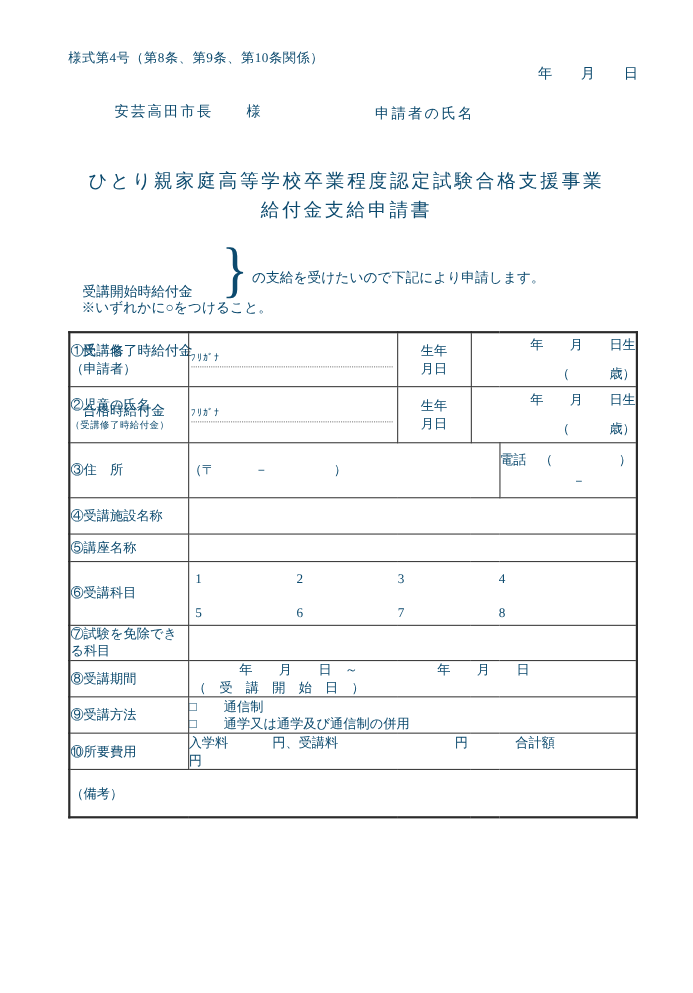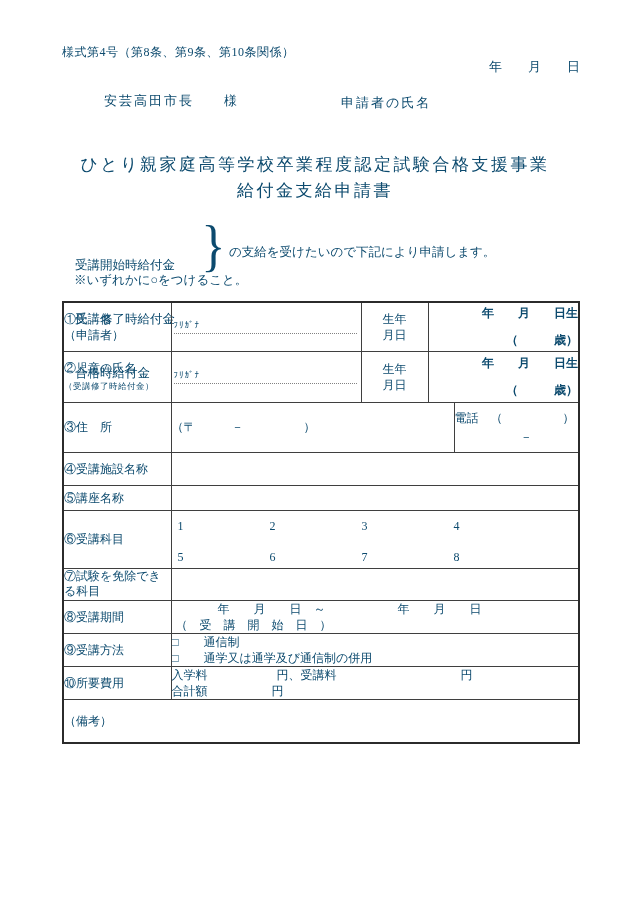"年 月 日生" td.birth-cell { font-weight: bold -> none }
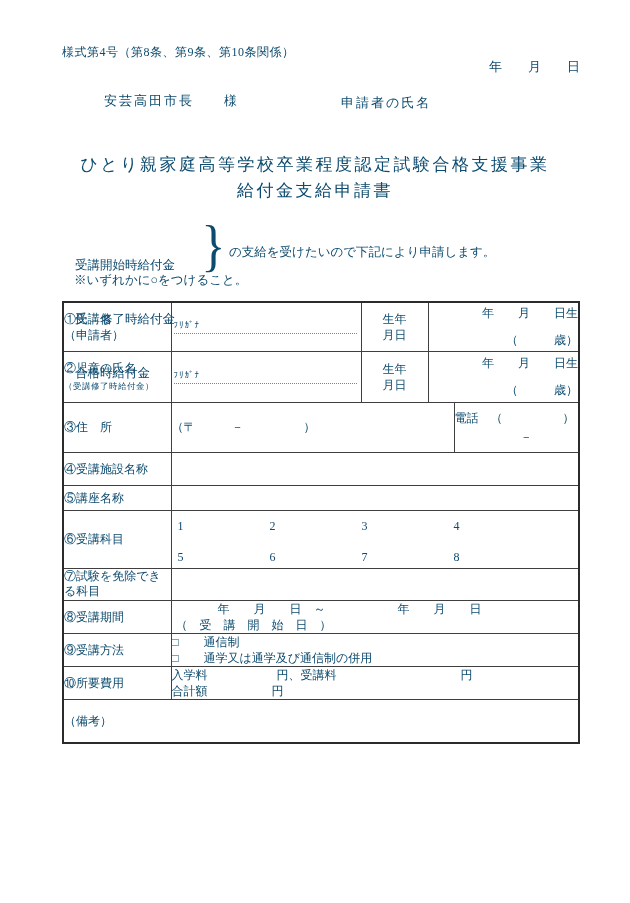"円、受講料" .seg1 { margin-left: 29px -> none; width: 184px -> 166px }
